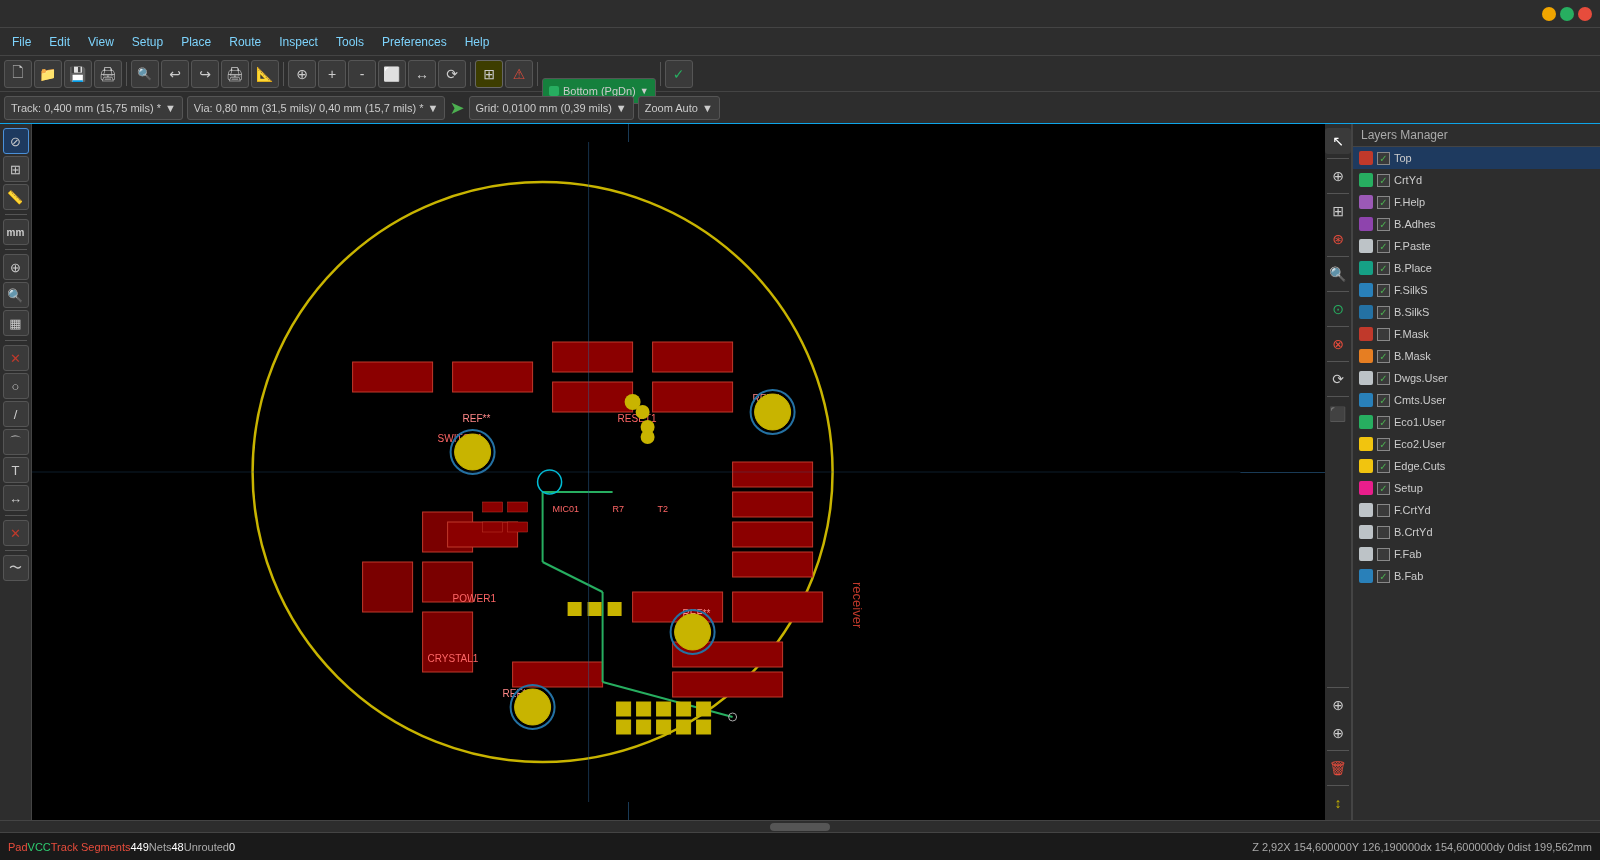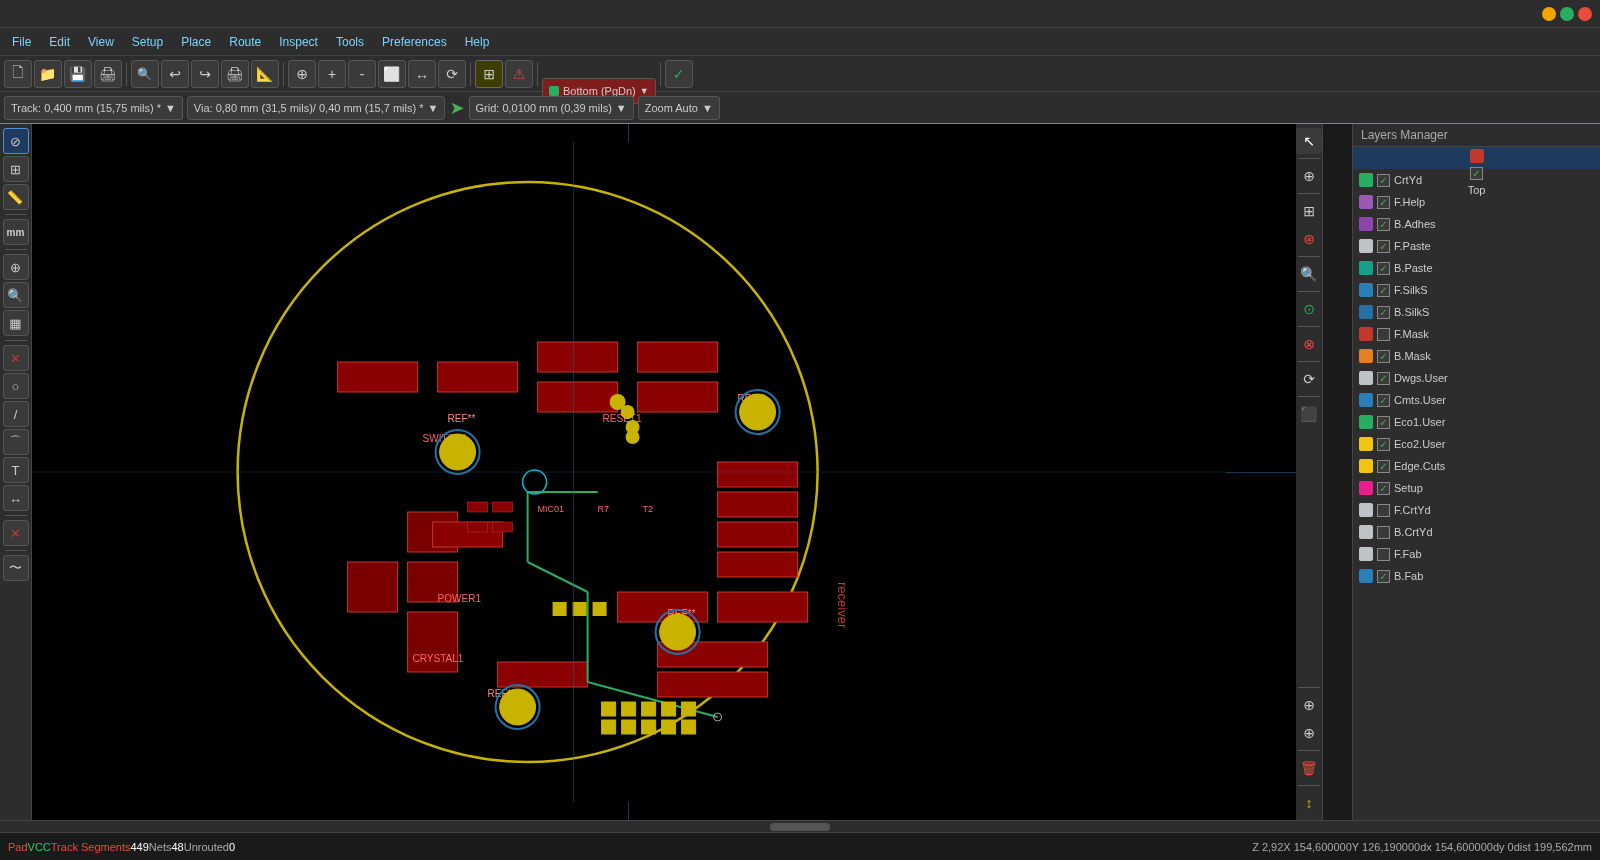"Bottom (PgDn)" .tb-dropdown { background: #7f1d1d -> #15803d }
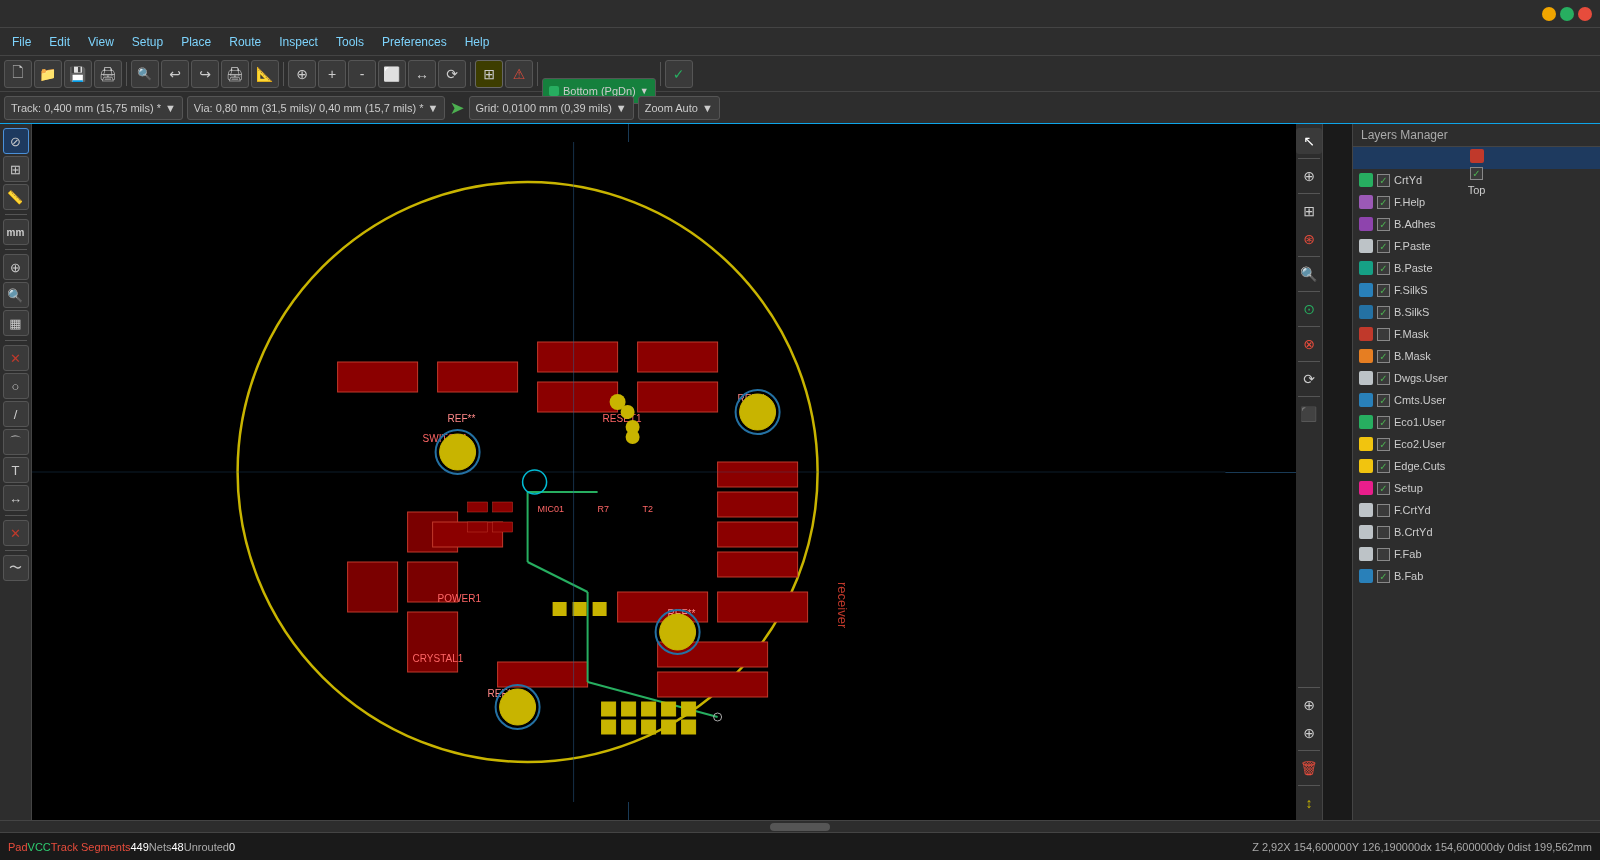"Layers Manager" #right-panel { margin-left: 29px -> none }
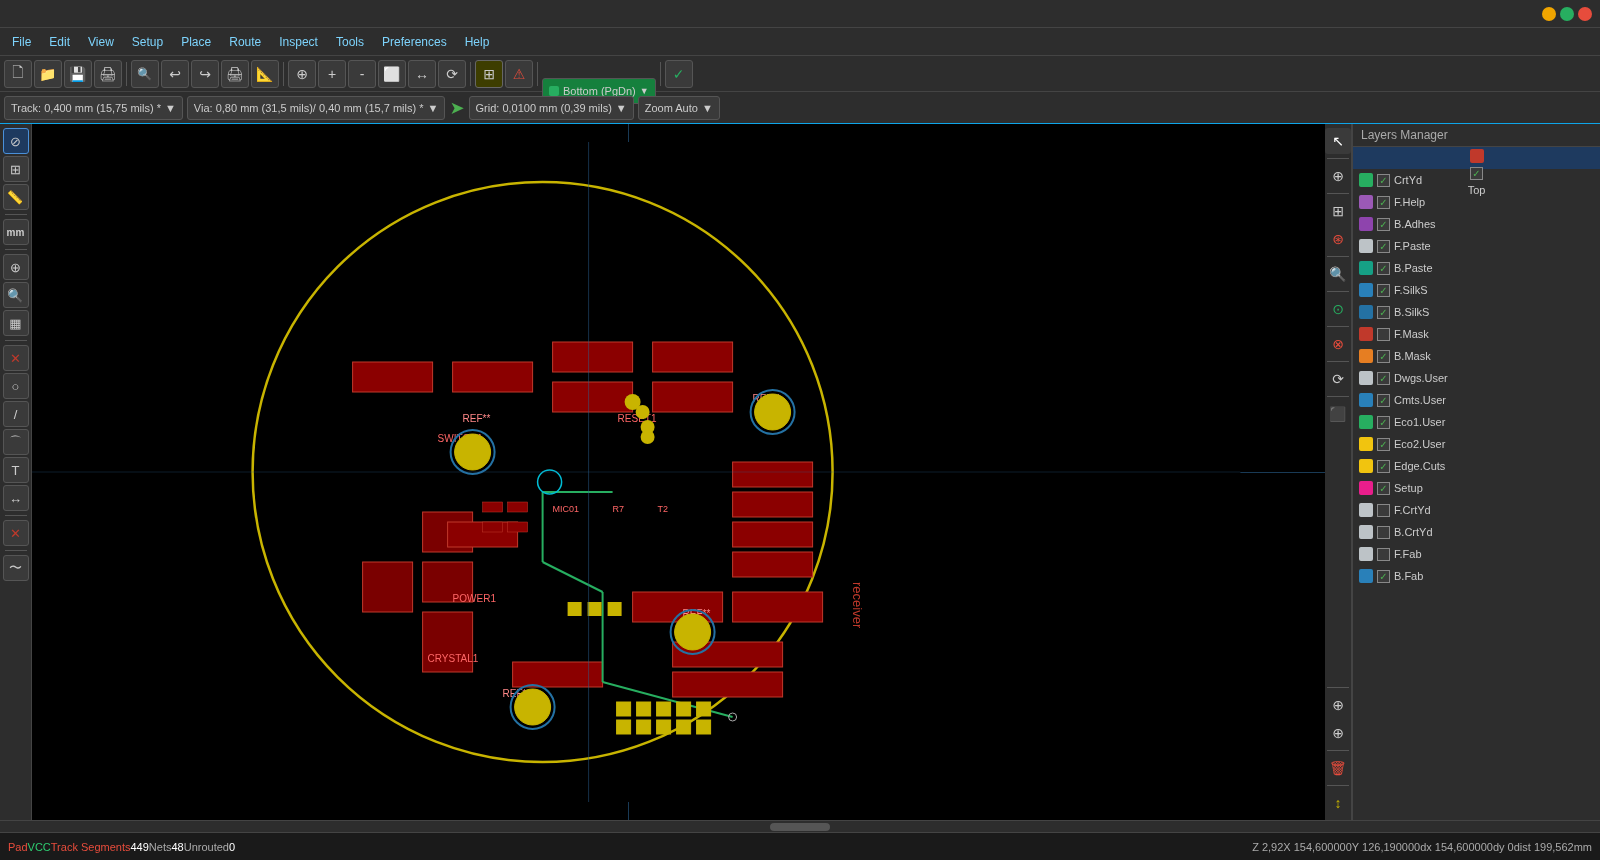"Top" .layer-row.selected { flex-direction: column -> none }
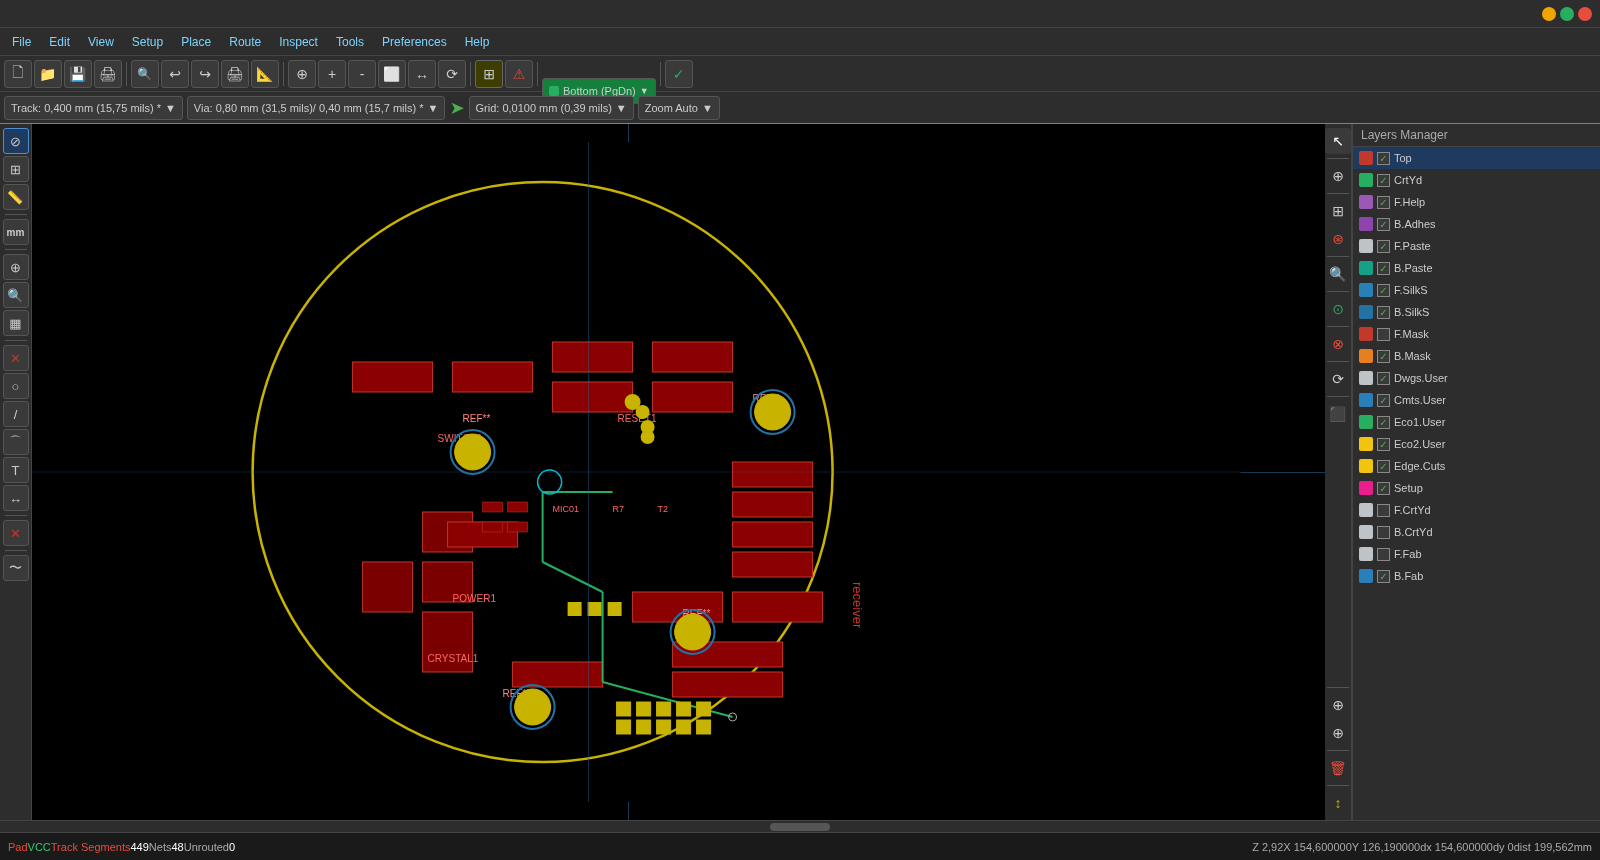"B.Paste" span.layer-name { text: B.Paste -> B.Place }
